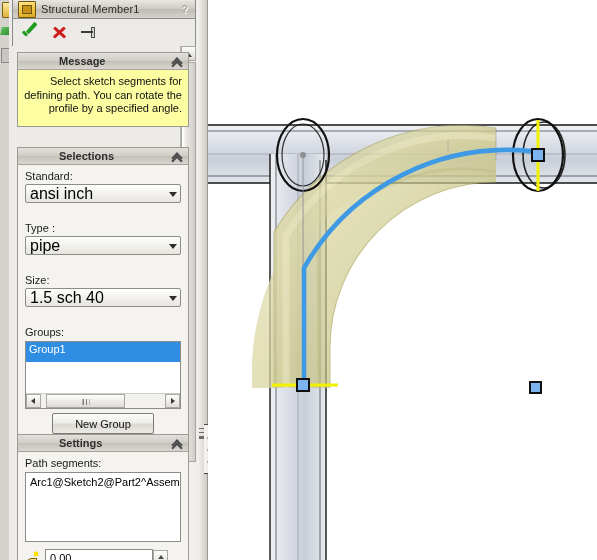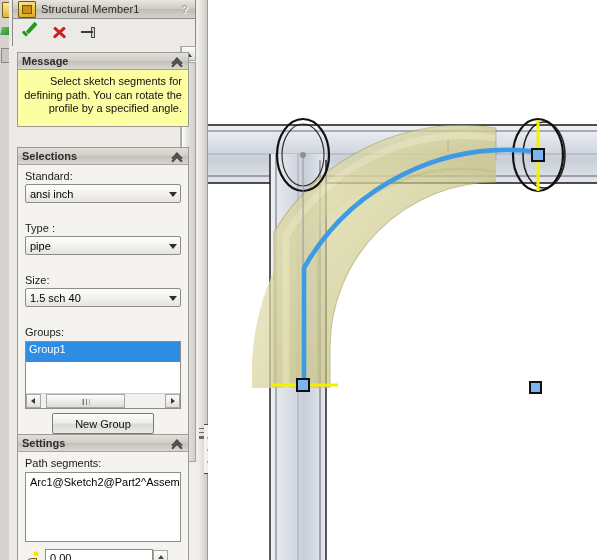"Message" .sec-head-title { margin-left: none -> 37px }
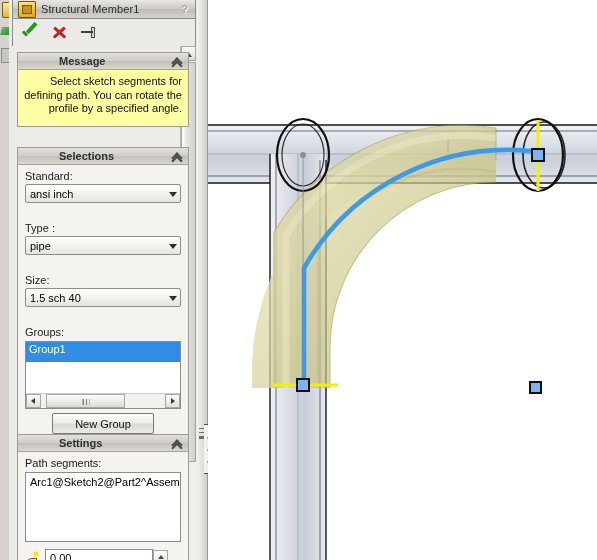"ansi inch" .combo { font-size: 11px -> 16px }
